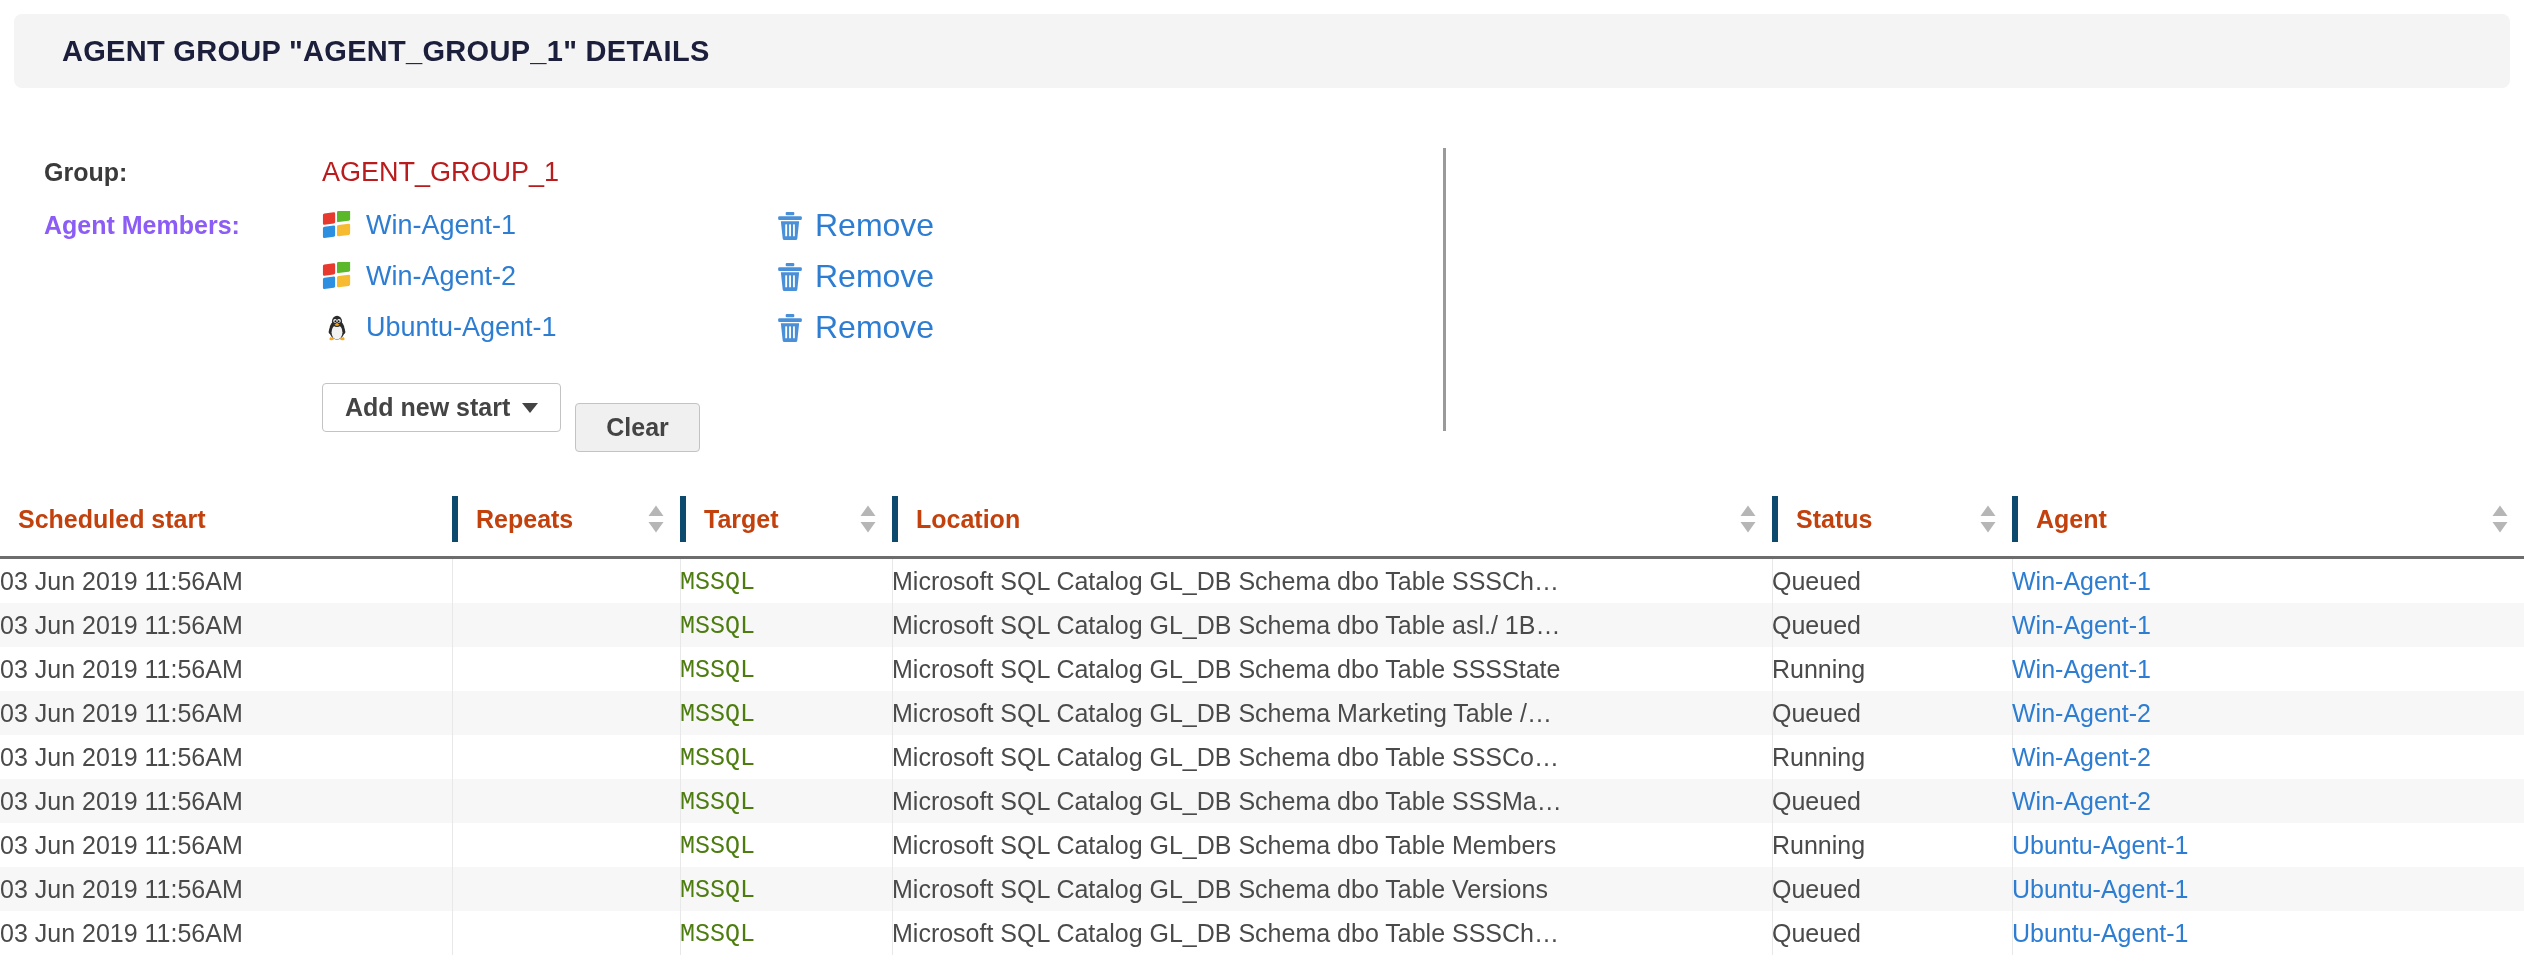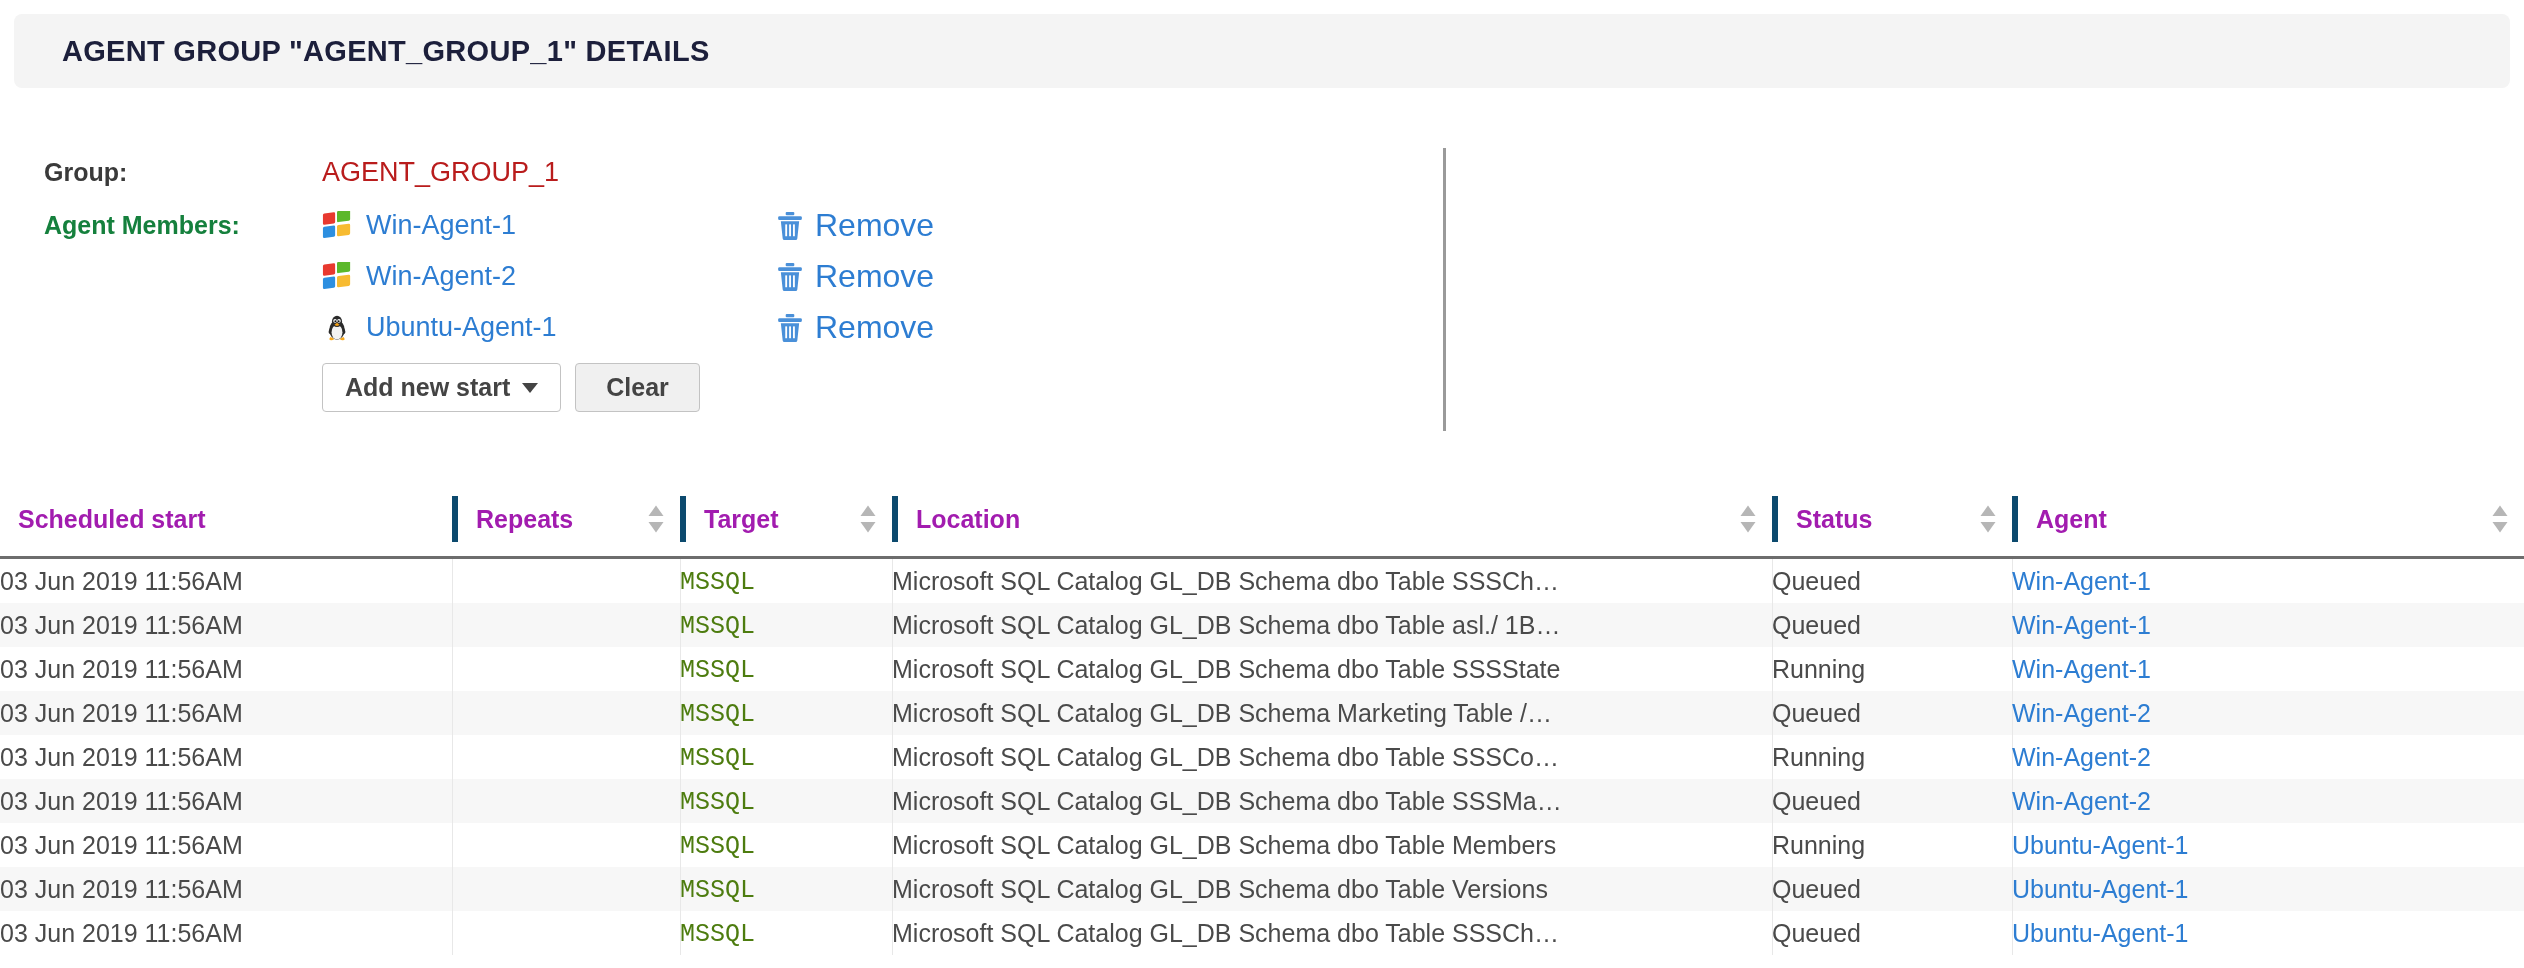"Agent Members:" .member-left { color: #15803d -> #8b5cf6 }
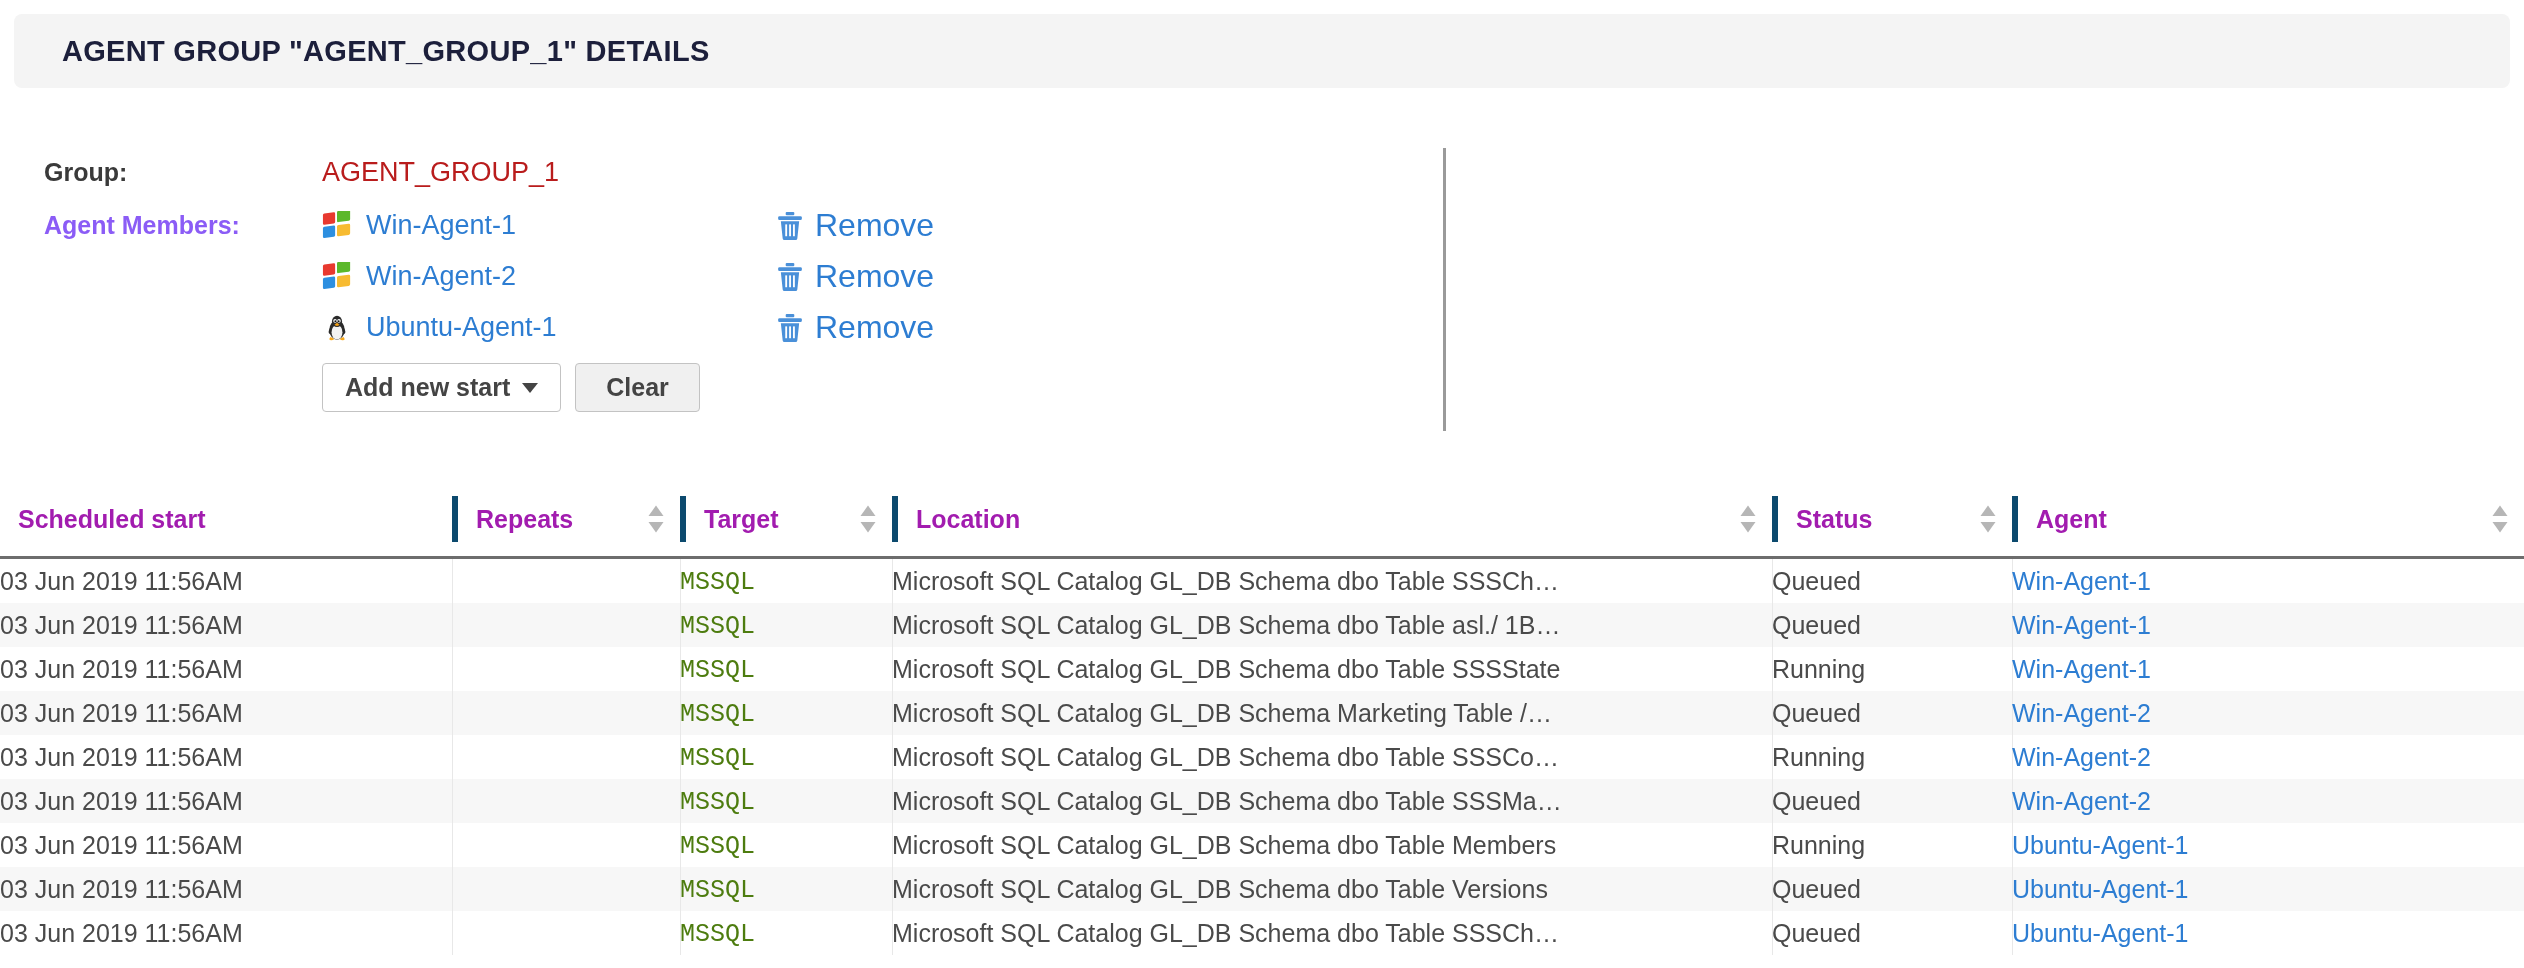"Clear" .btn-clear { margin-top: none -> 40px }
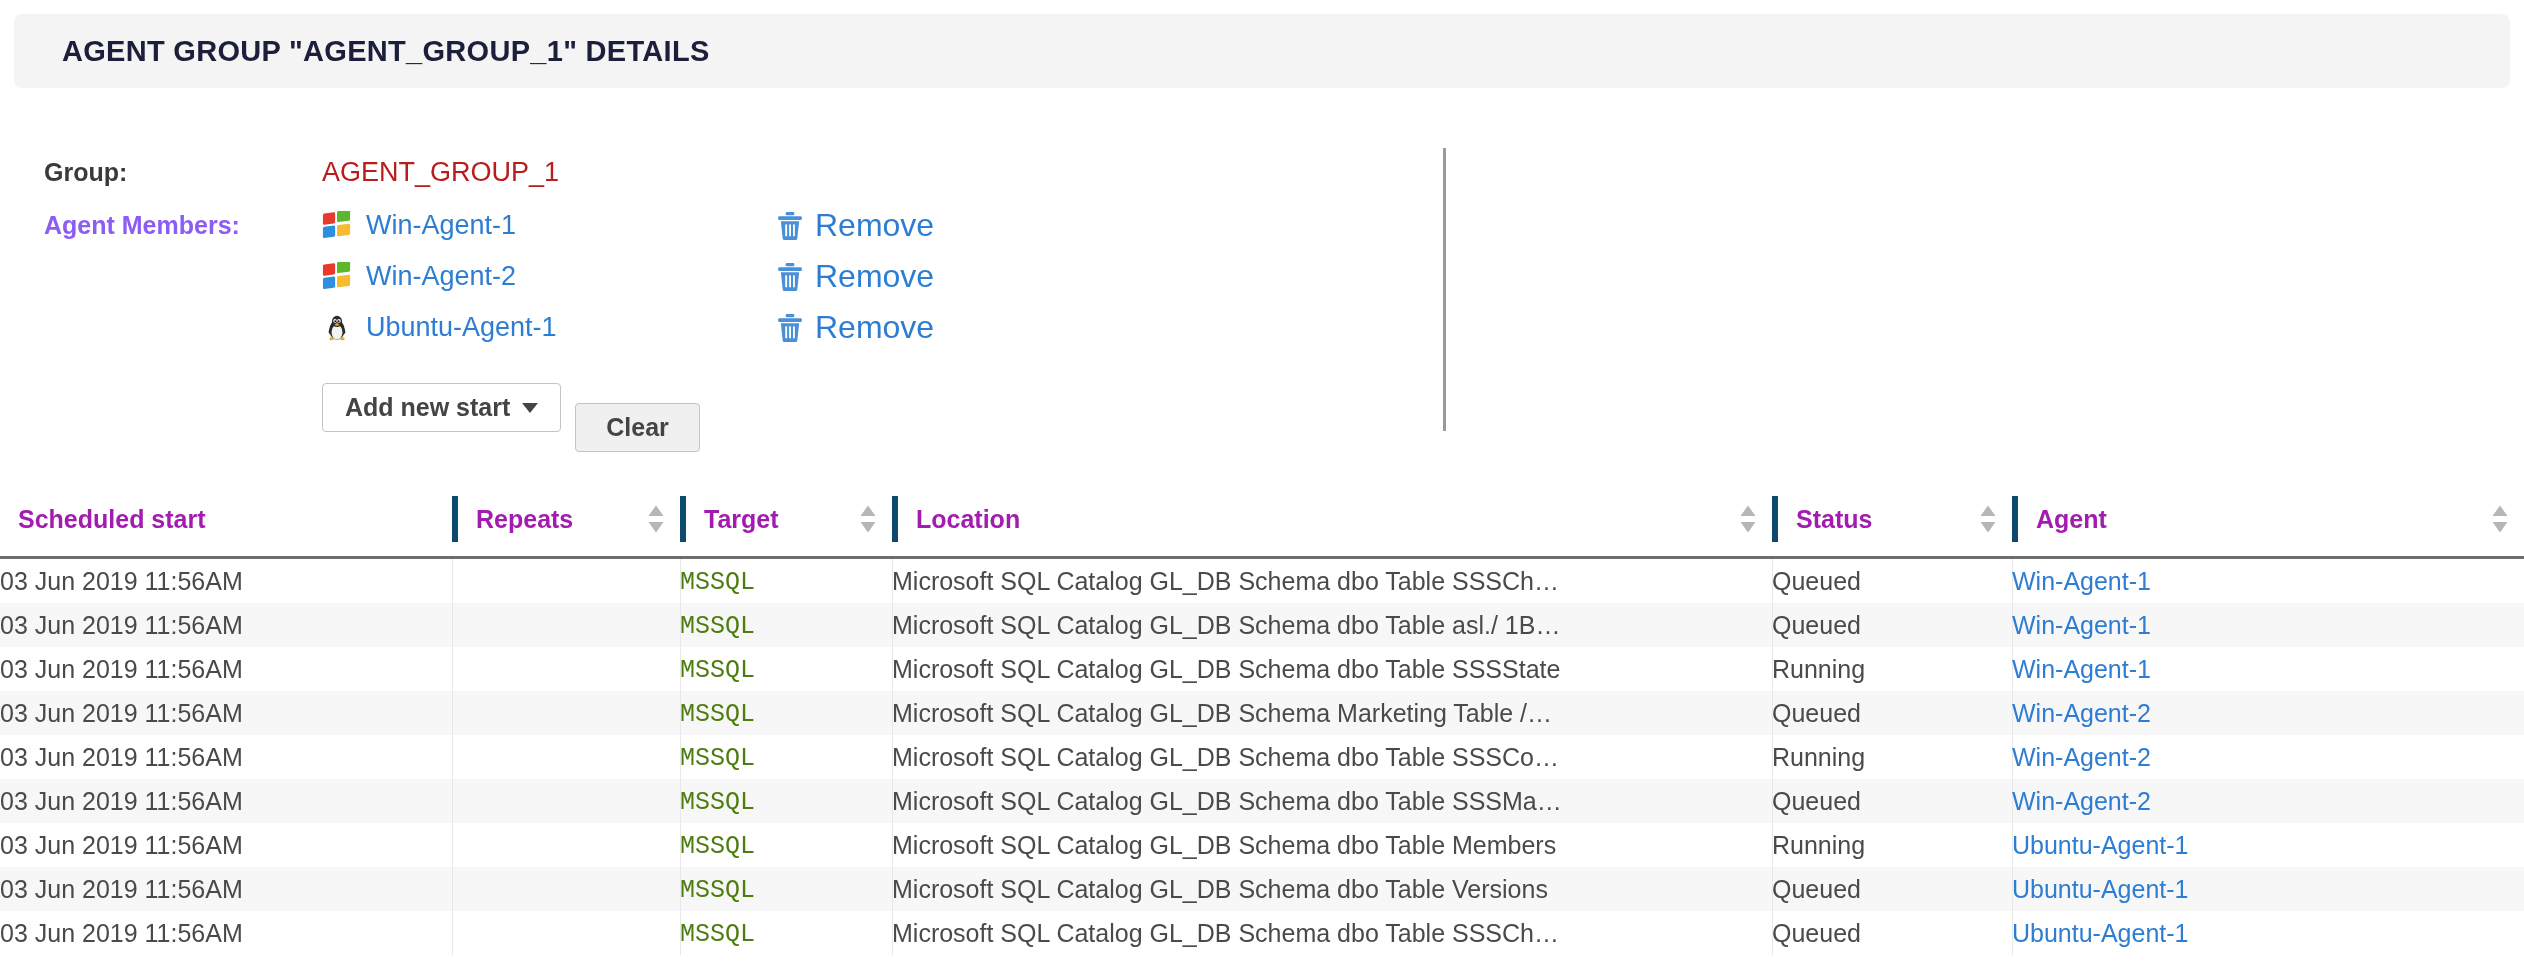"Scheduled start" table.jobs th { color: #a21caf -> #c2410c }
